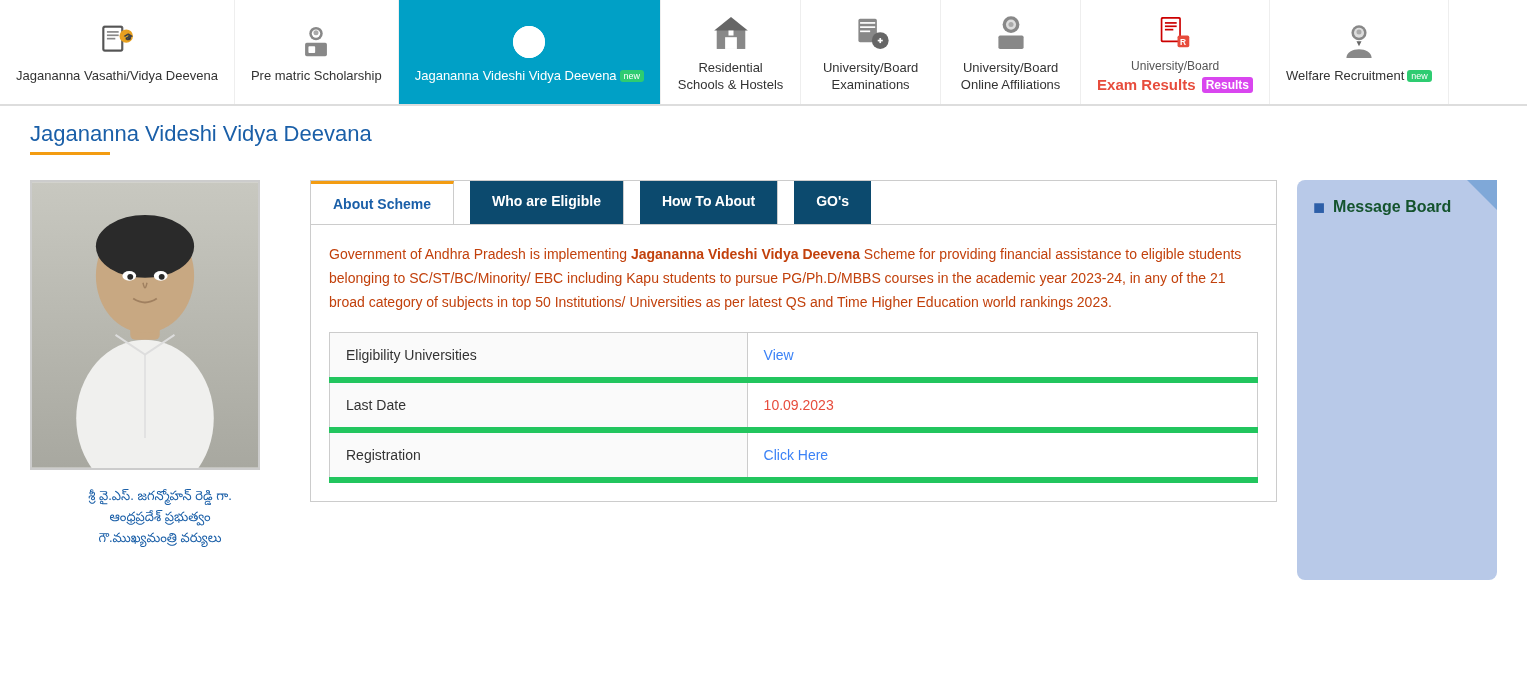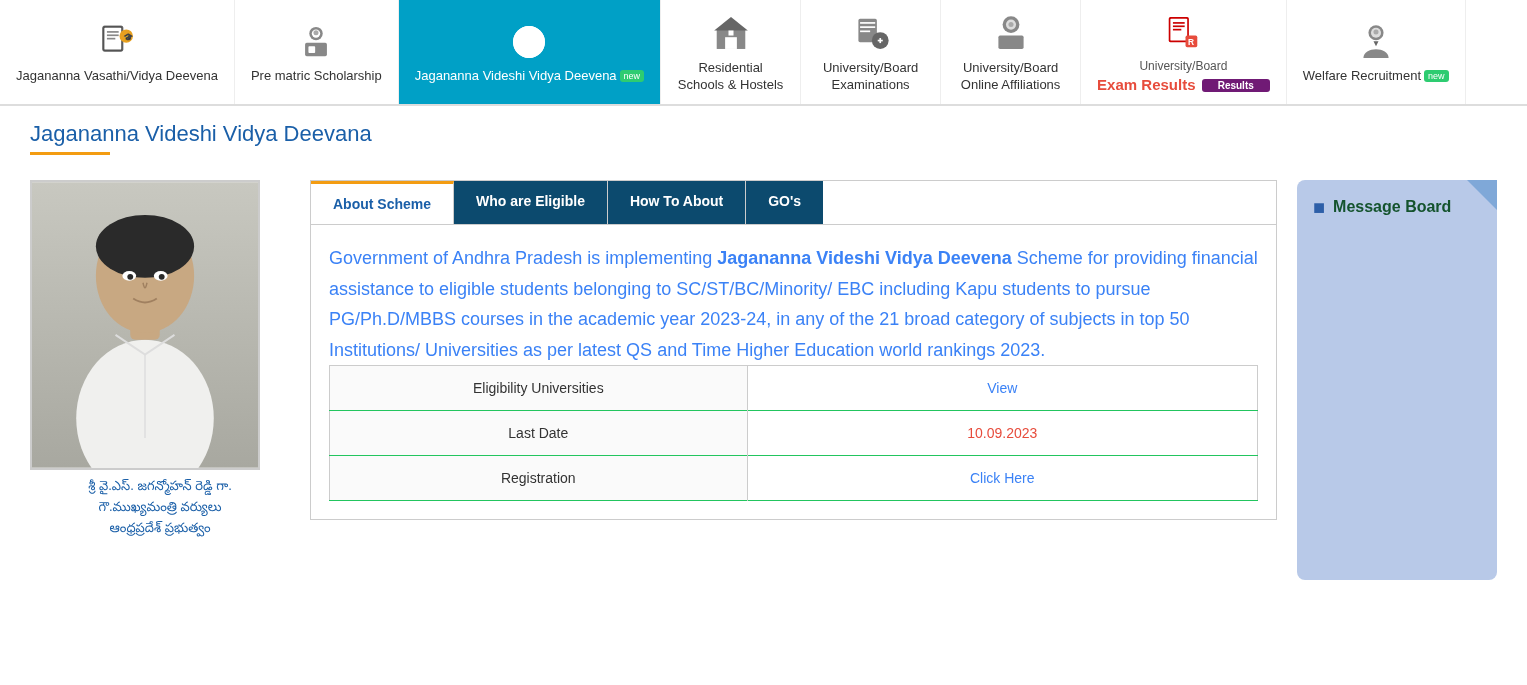"Results" .badge-results { background: #701a75 -> #d946ef; font-size: 10px -> 12px; padding: 1px 16px -> 1px 4px }
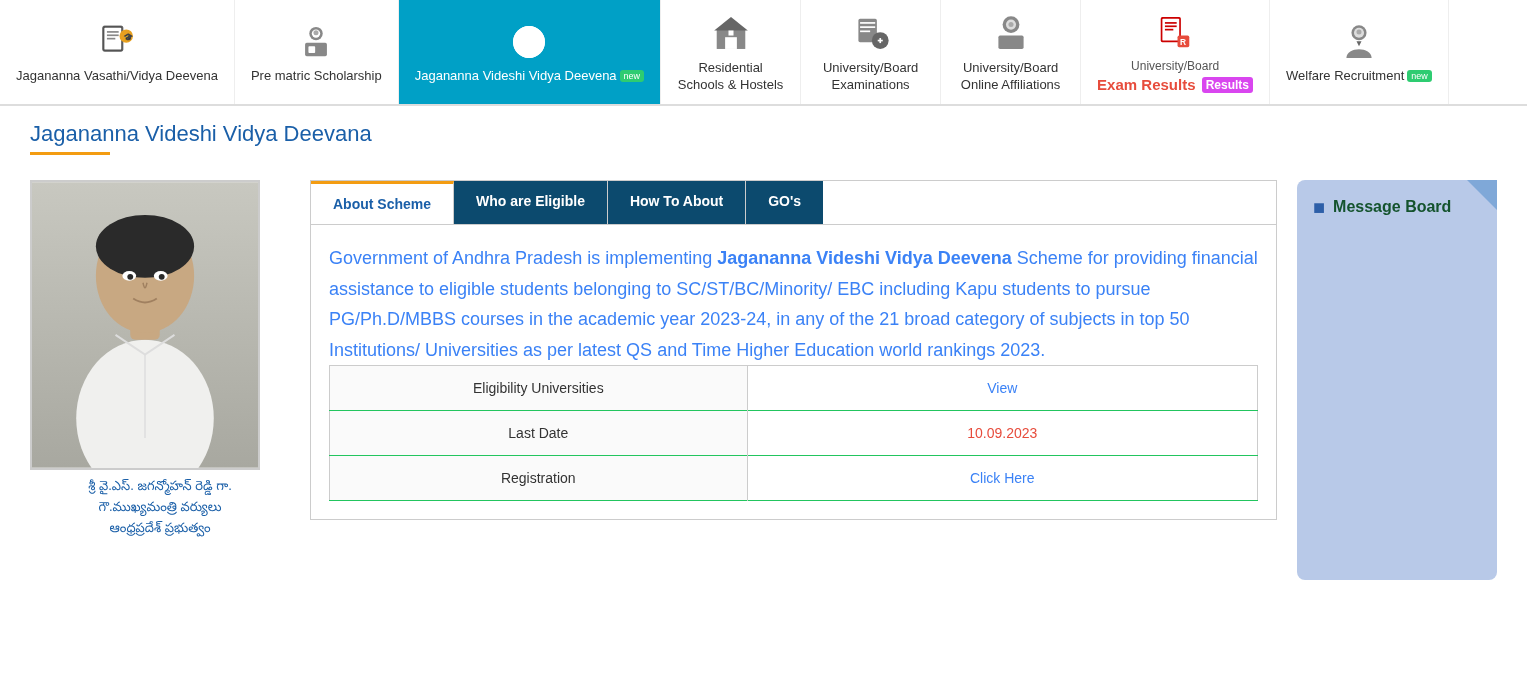"About Scheme" .tabs { gap: none -> 16px }
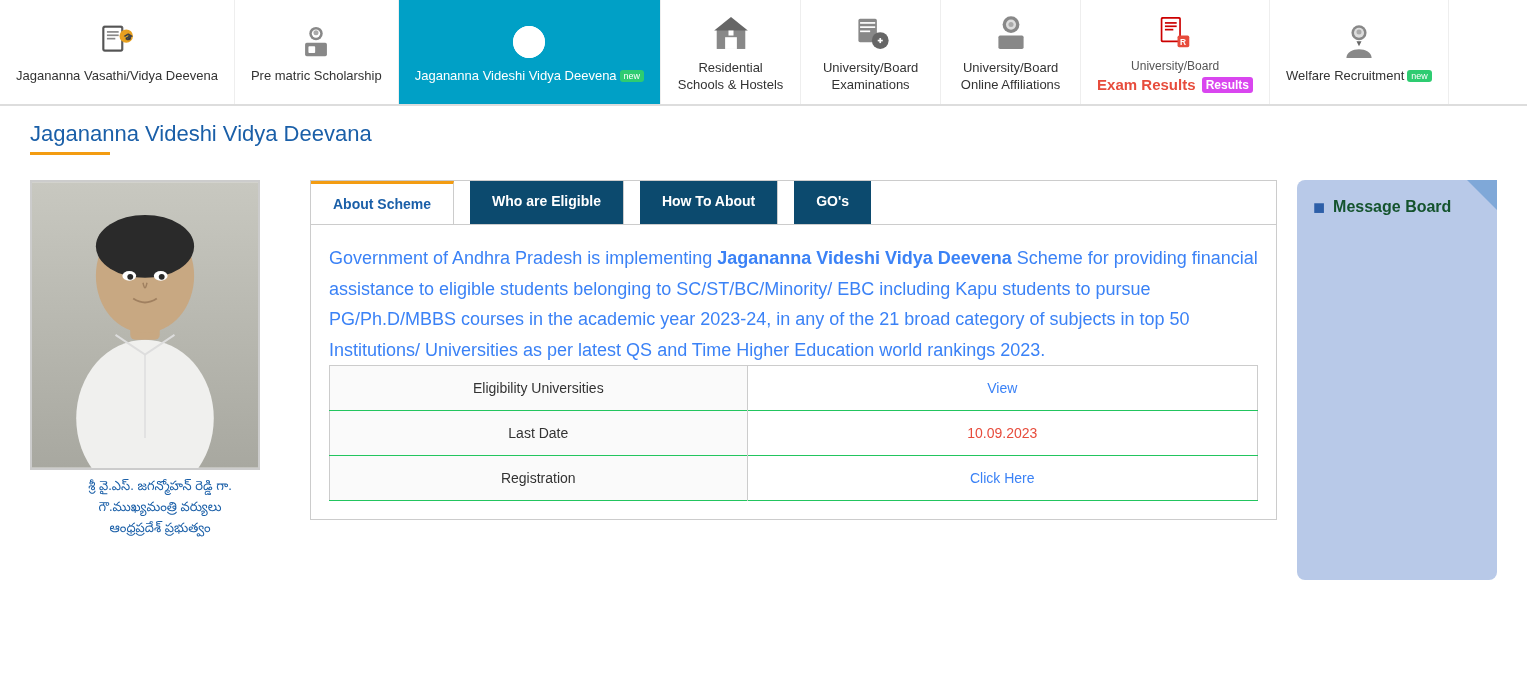"Government of Andhra Pradesh is" .scheme-description { color: #3b82f6 -> #c2410c; font-size: 18px -> 14px; margin-bottom: none -> 18px }
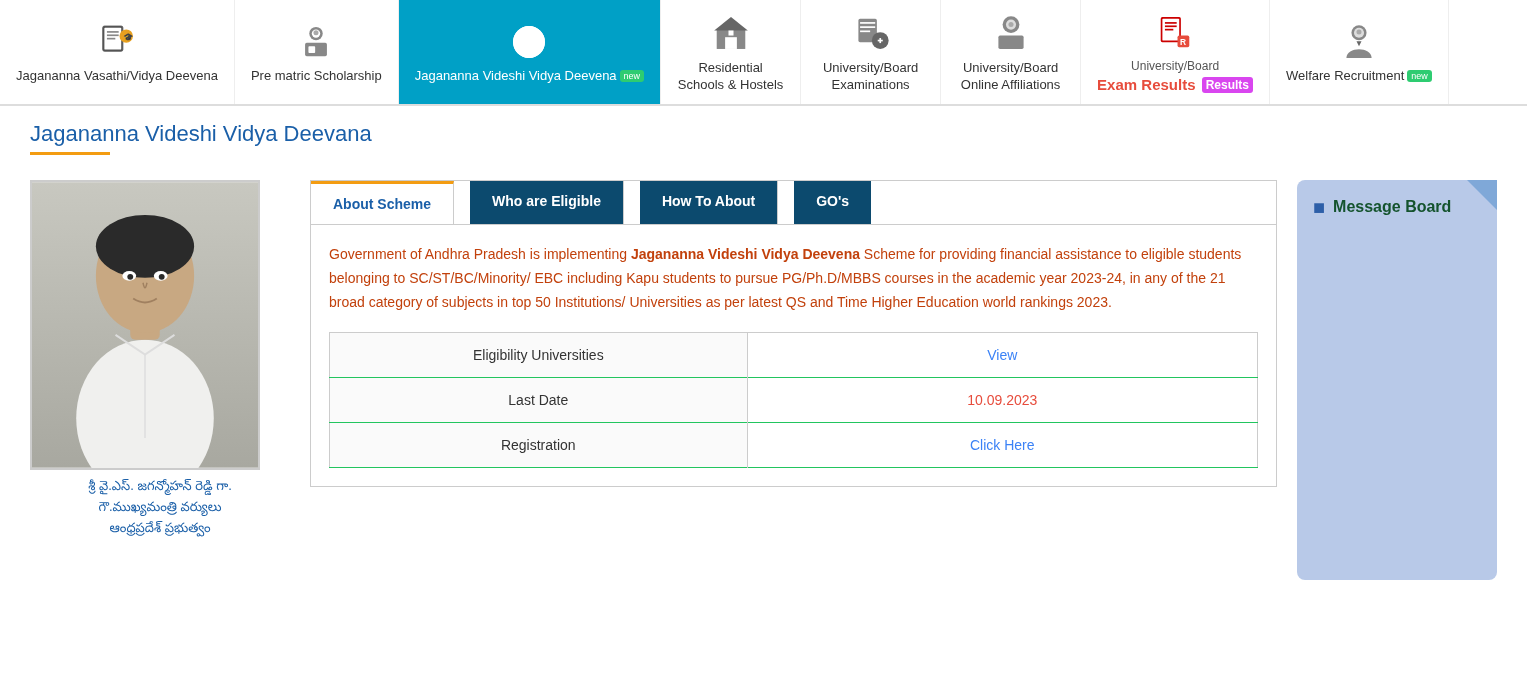"Eligibility Universities" .info-table tr { border-bottom: 1px solid #22c55e -> 6px solid #22c55e; text-align: center -> none }
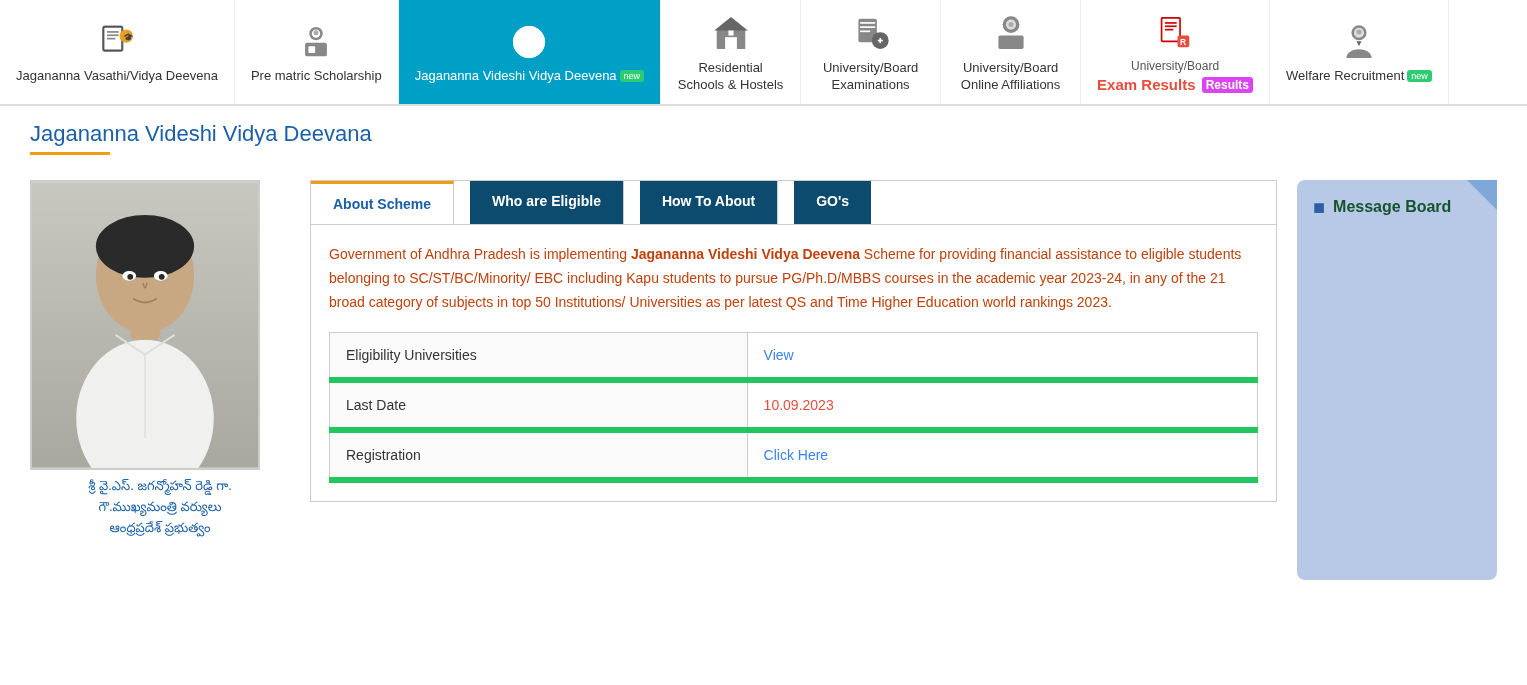"శ్రీ వై.ఎస్. జగన్మోహన్ రెడ్డి గా." .caption-text { margin-top: 6px -> 16px }
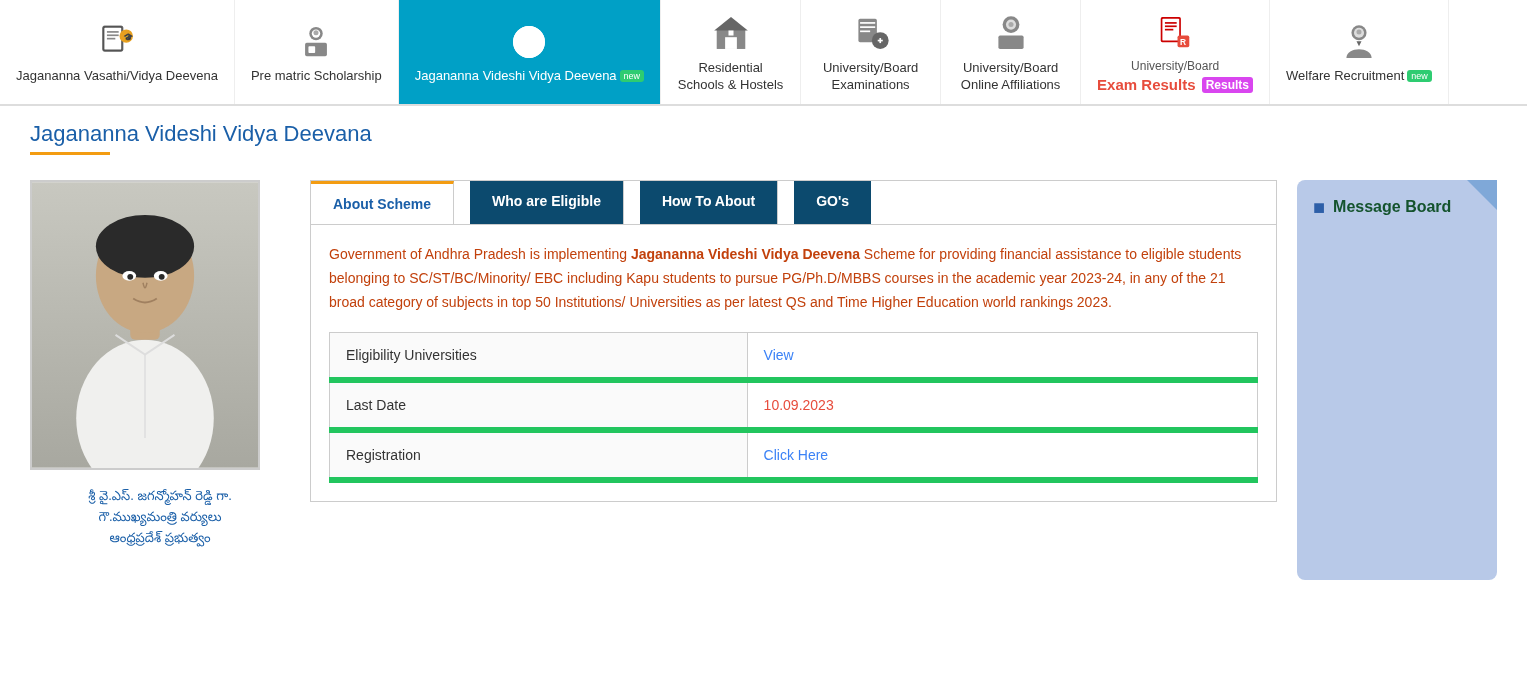"గౌ.ముఖ్యమంత్రి వర్యులు" div { order: before "ఆంధ్రప్రదేశ్ ప్రభుత్వం" -> after "ఆంధ్రప్రదేశ్ ప్రభుత్వం" }
